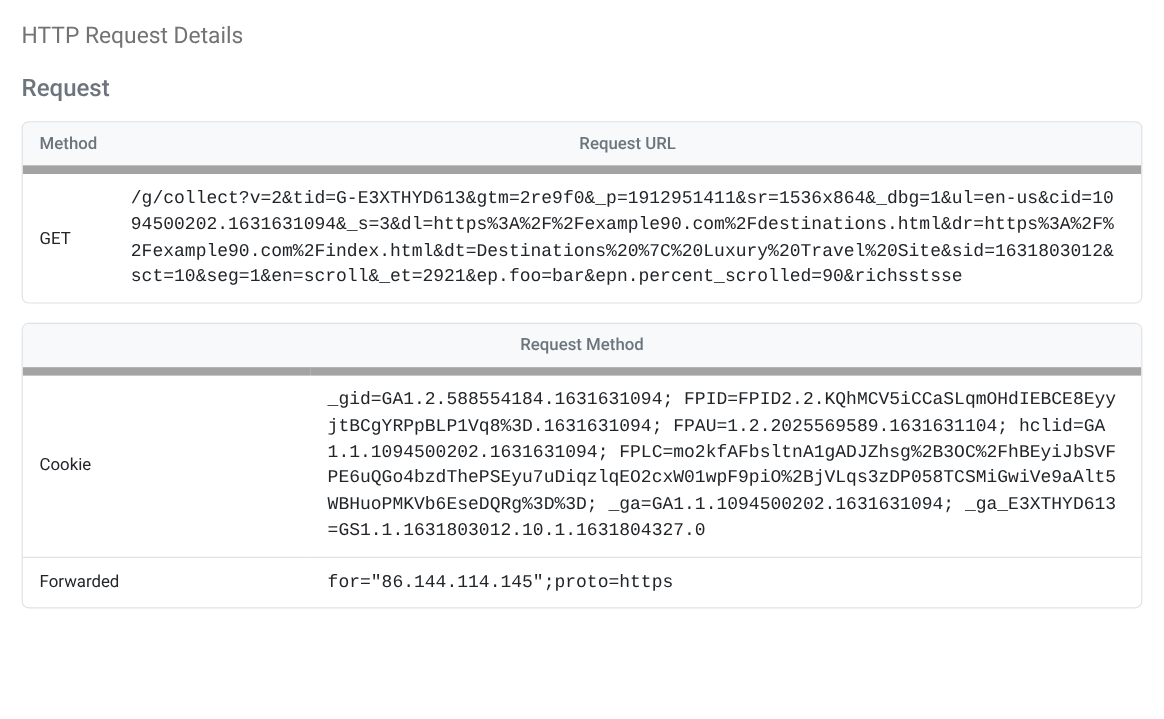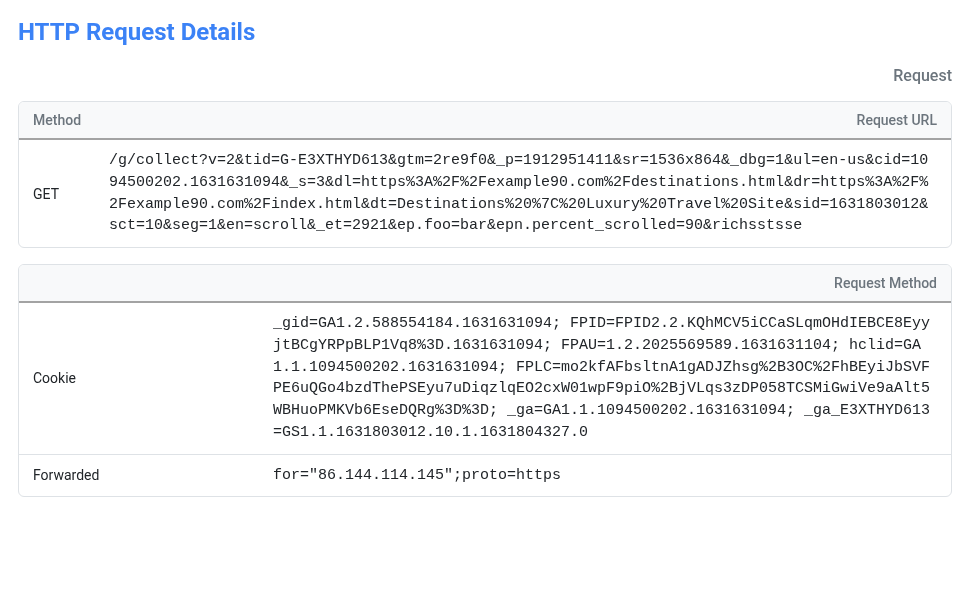"HTTP Request Details" h1 { color: #3b82f6 -> #737373; font-size: 24px -> 19px; font-weight: 700 -> 400 }
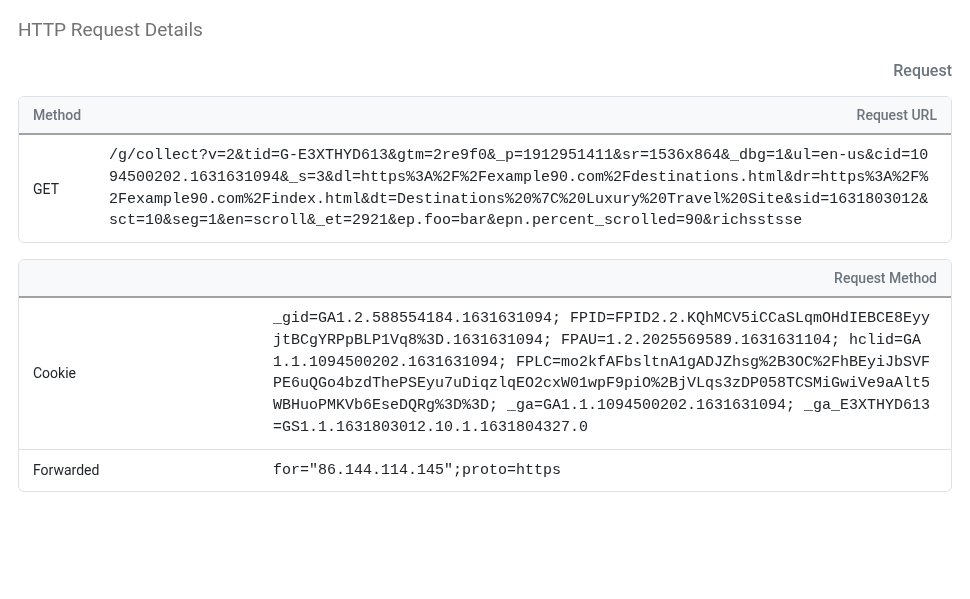"Request" h2 { font-size: 16px -> 20px; text-align: right -> none }
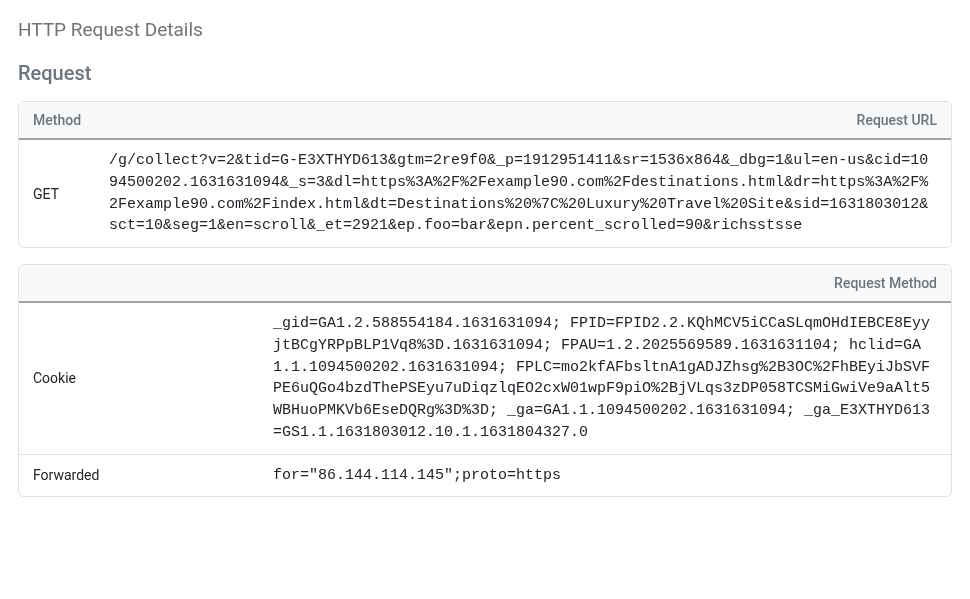"Method" thead th { border-bottom: 2px solid #a3a3a3 -> 7px solid #a3a3a3; text-align: right -> center }
